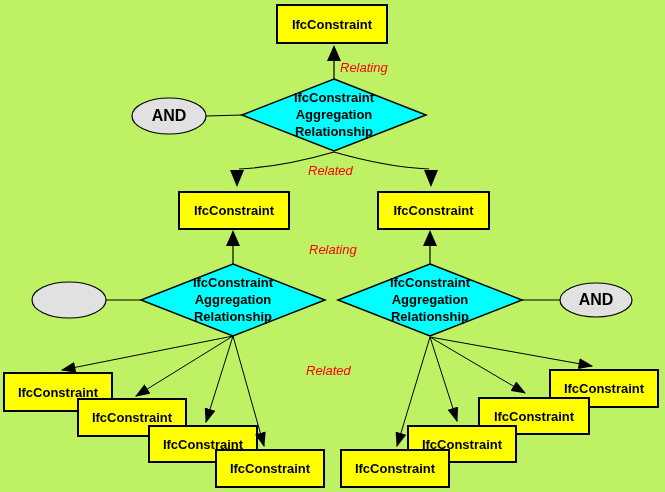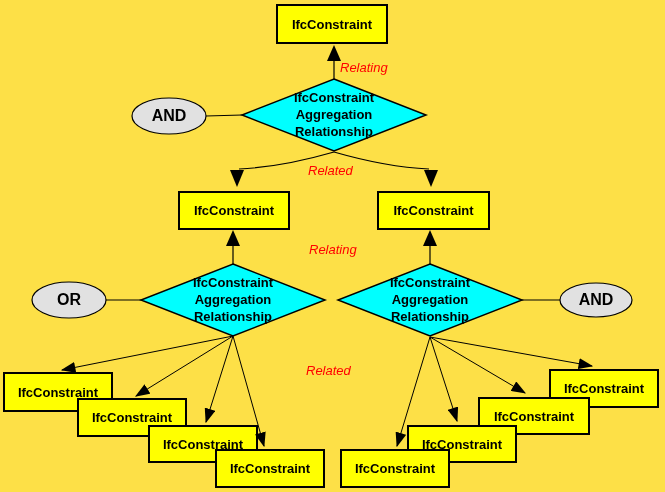"IfcConstraint" #canvas { background: #fde047 -> #bef264 }
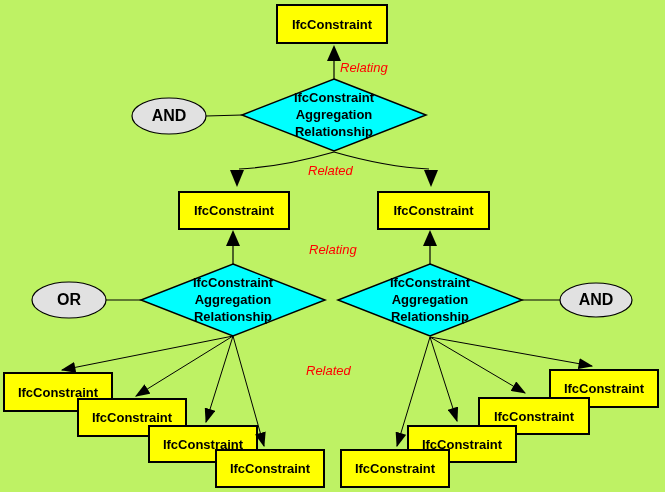"OR" div.op-label { html: <div>OR</div> -> none }
